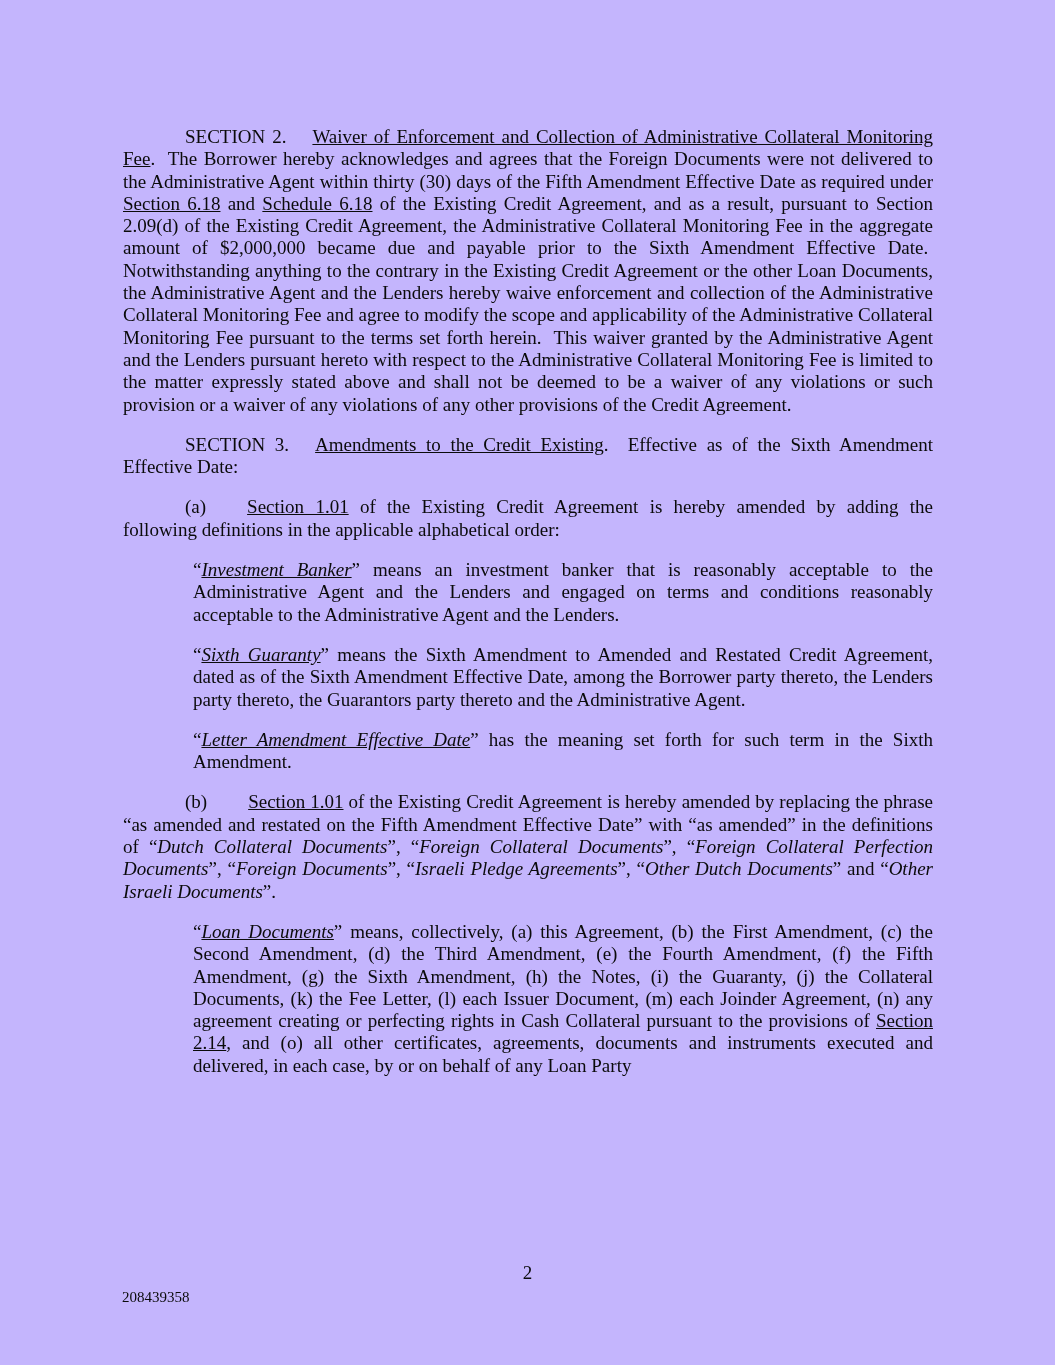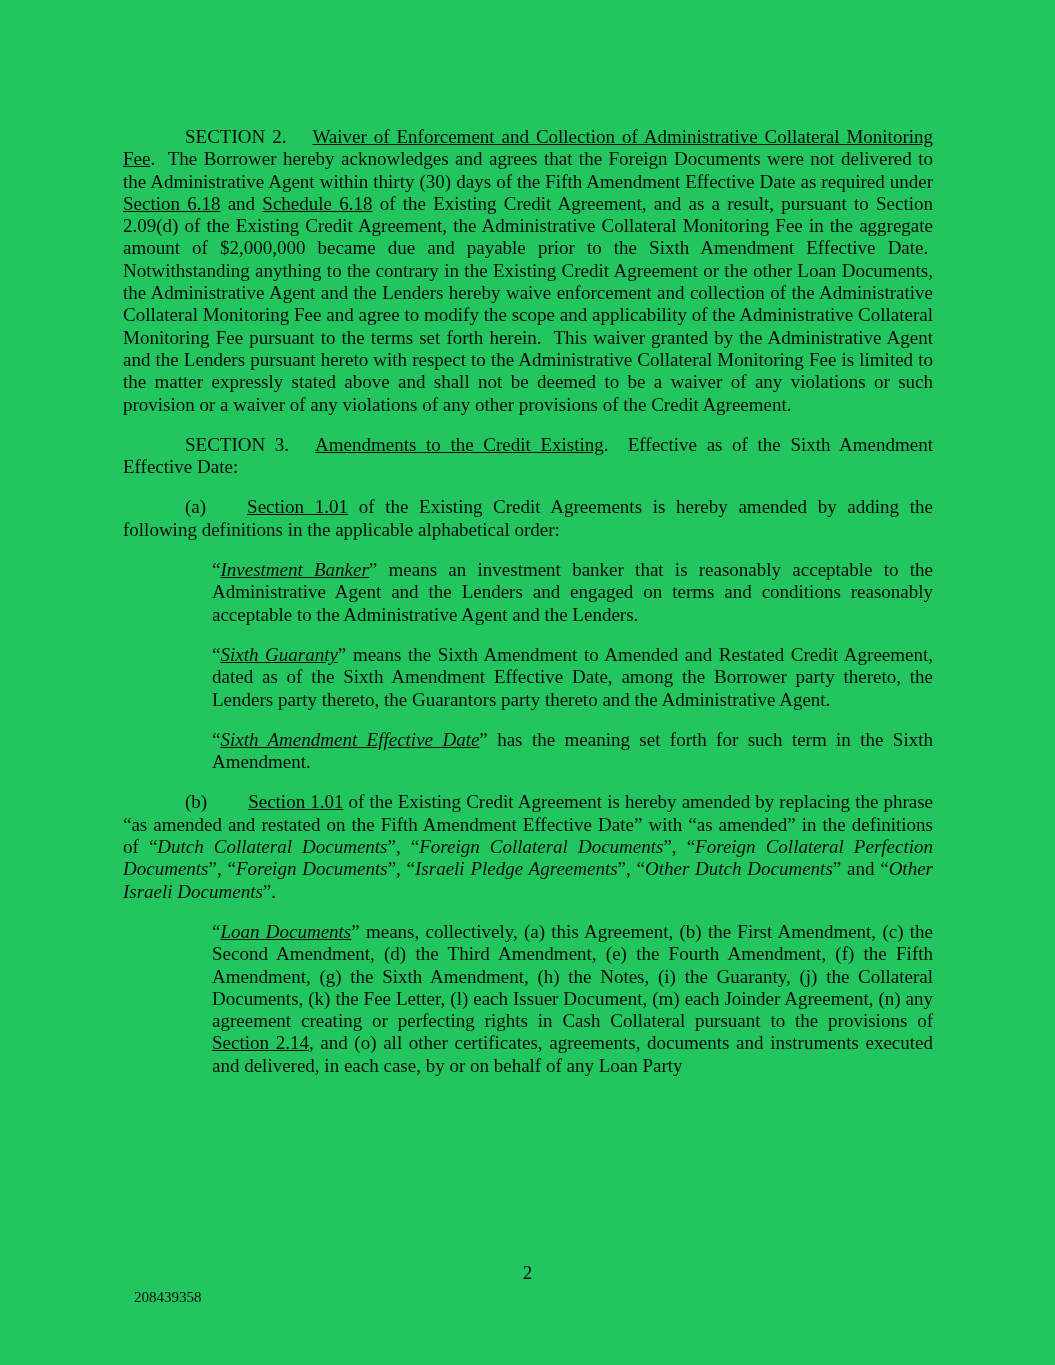"SECTION 2. Waiver of Enforcement" .page { background: #22c55e -> #c4b5fd }
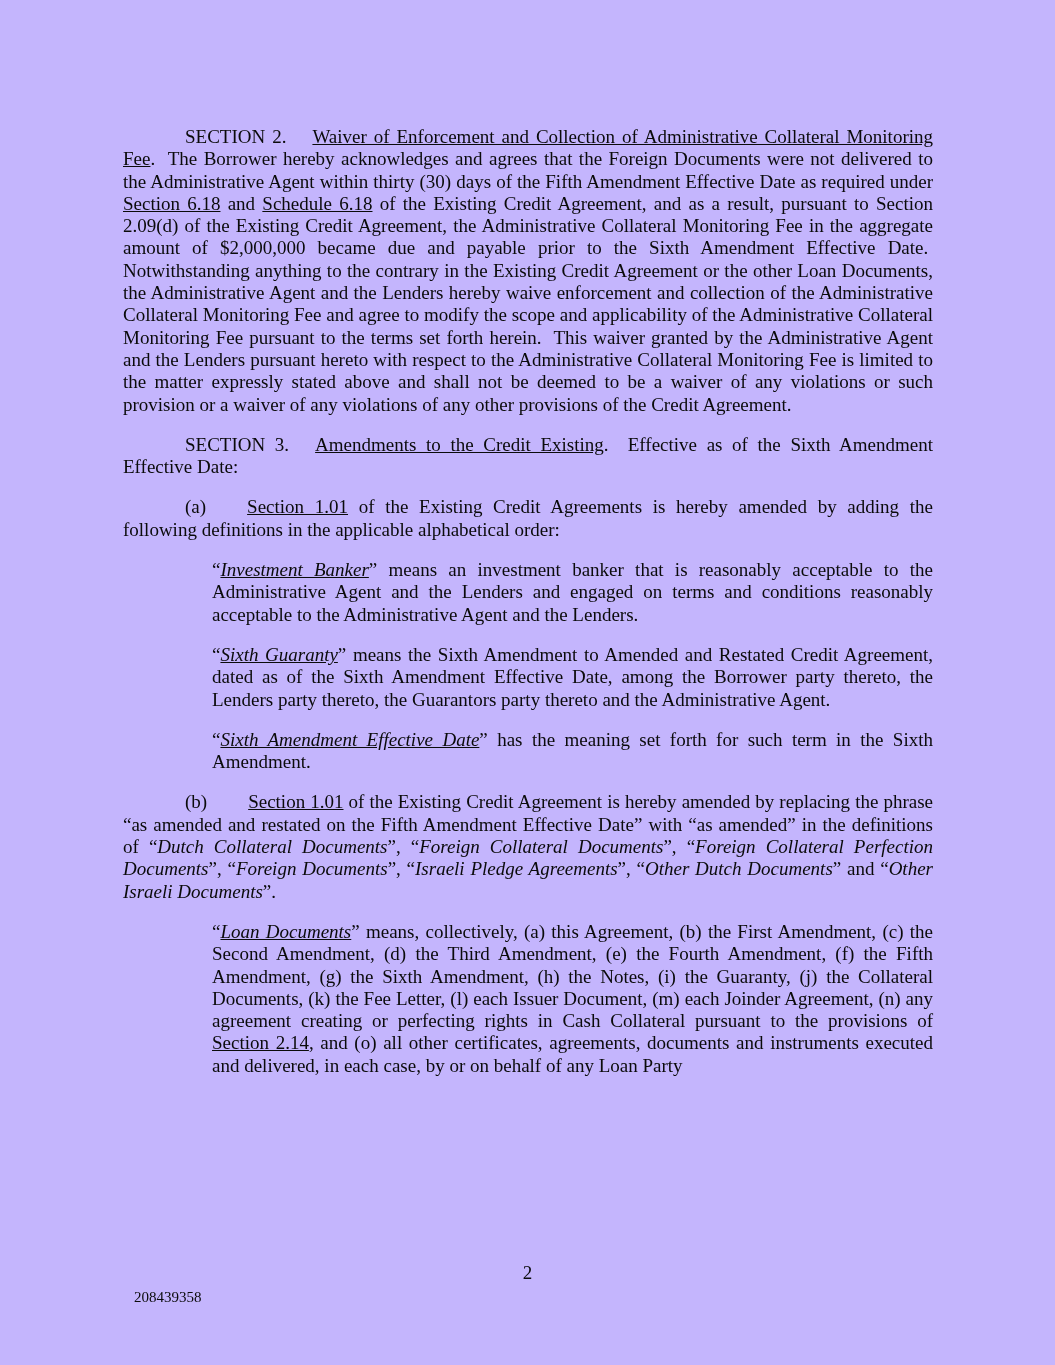"of the Existing Credit Agreements" span { text: Agreements -> Agreement }
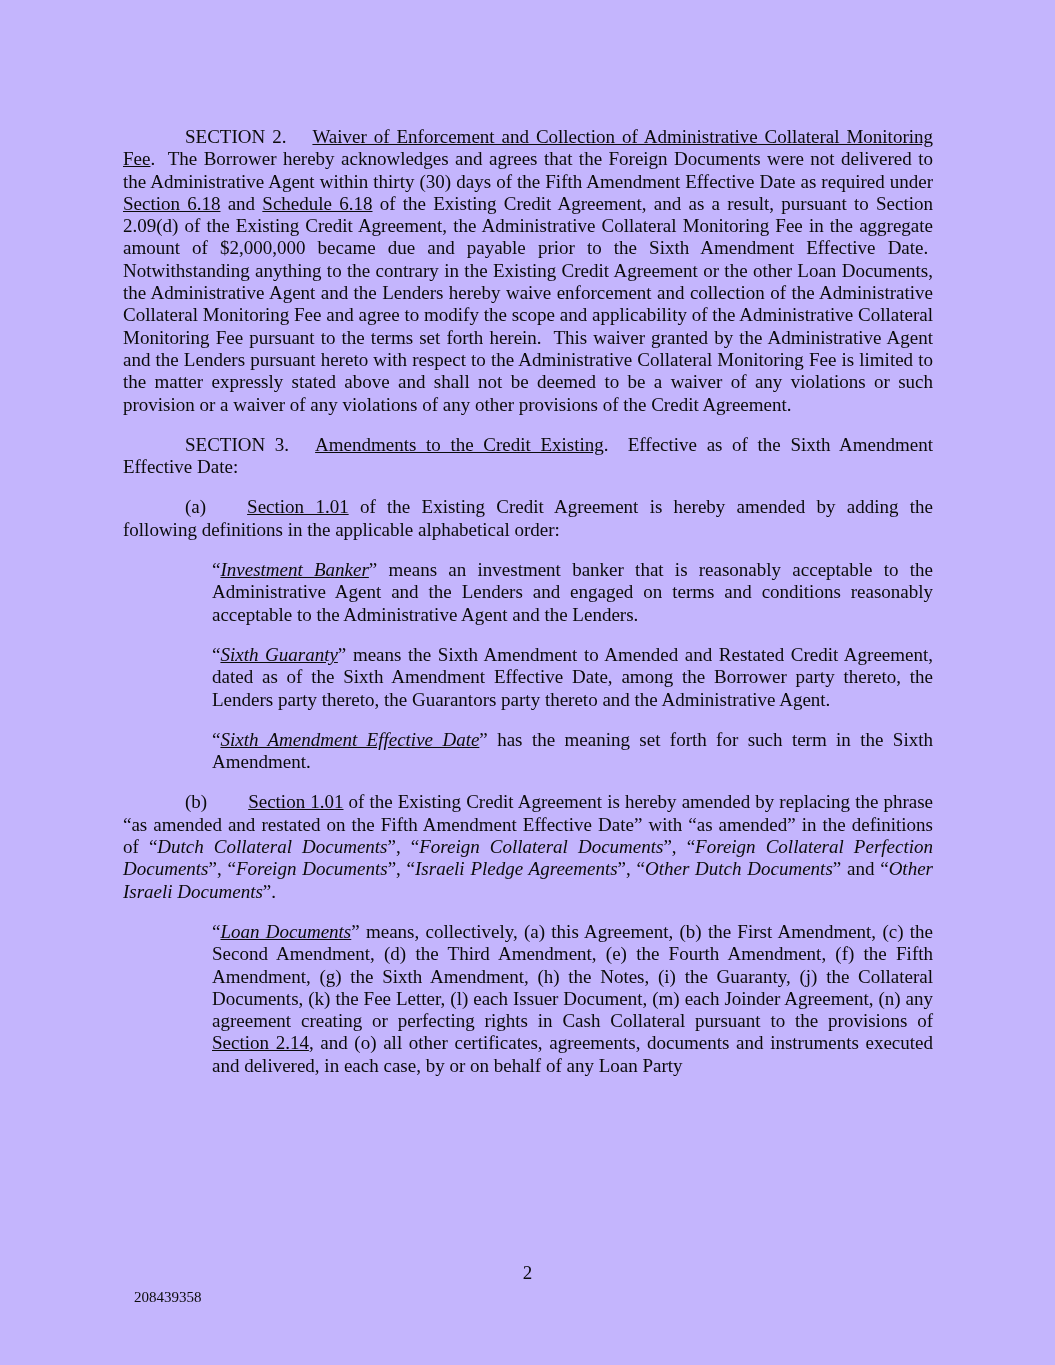"“Investment Banker” means an investment" p.def { margin-left: 89px -> 70px }
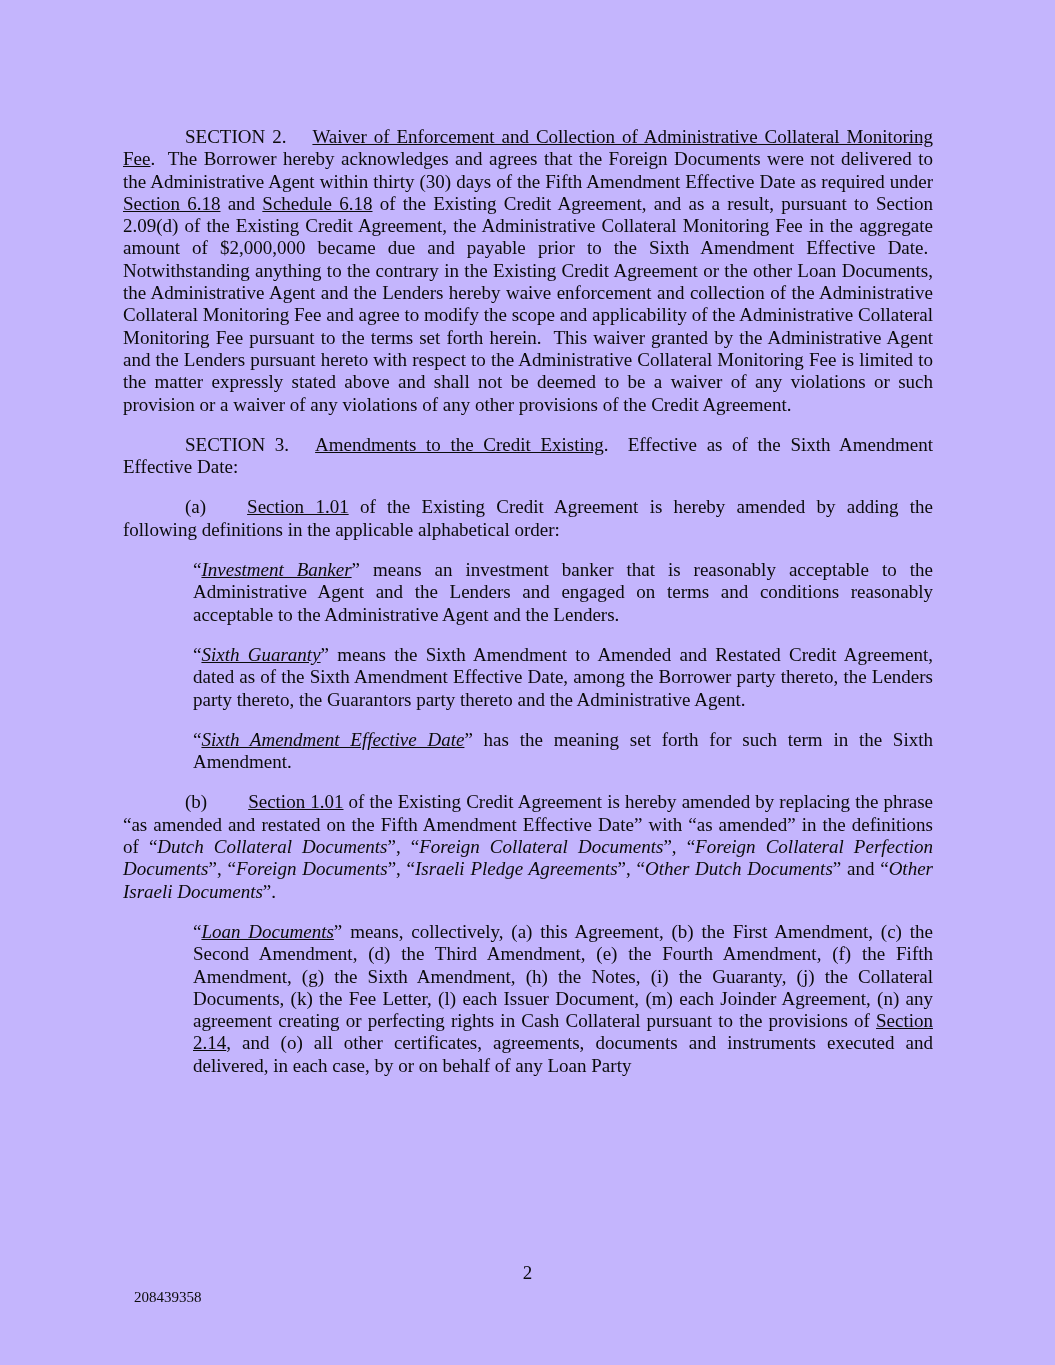"Sixth Amendment Effective Date" span.u { text: Sixth -> Letter }
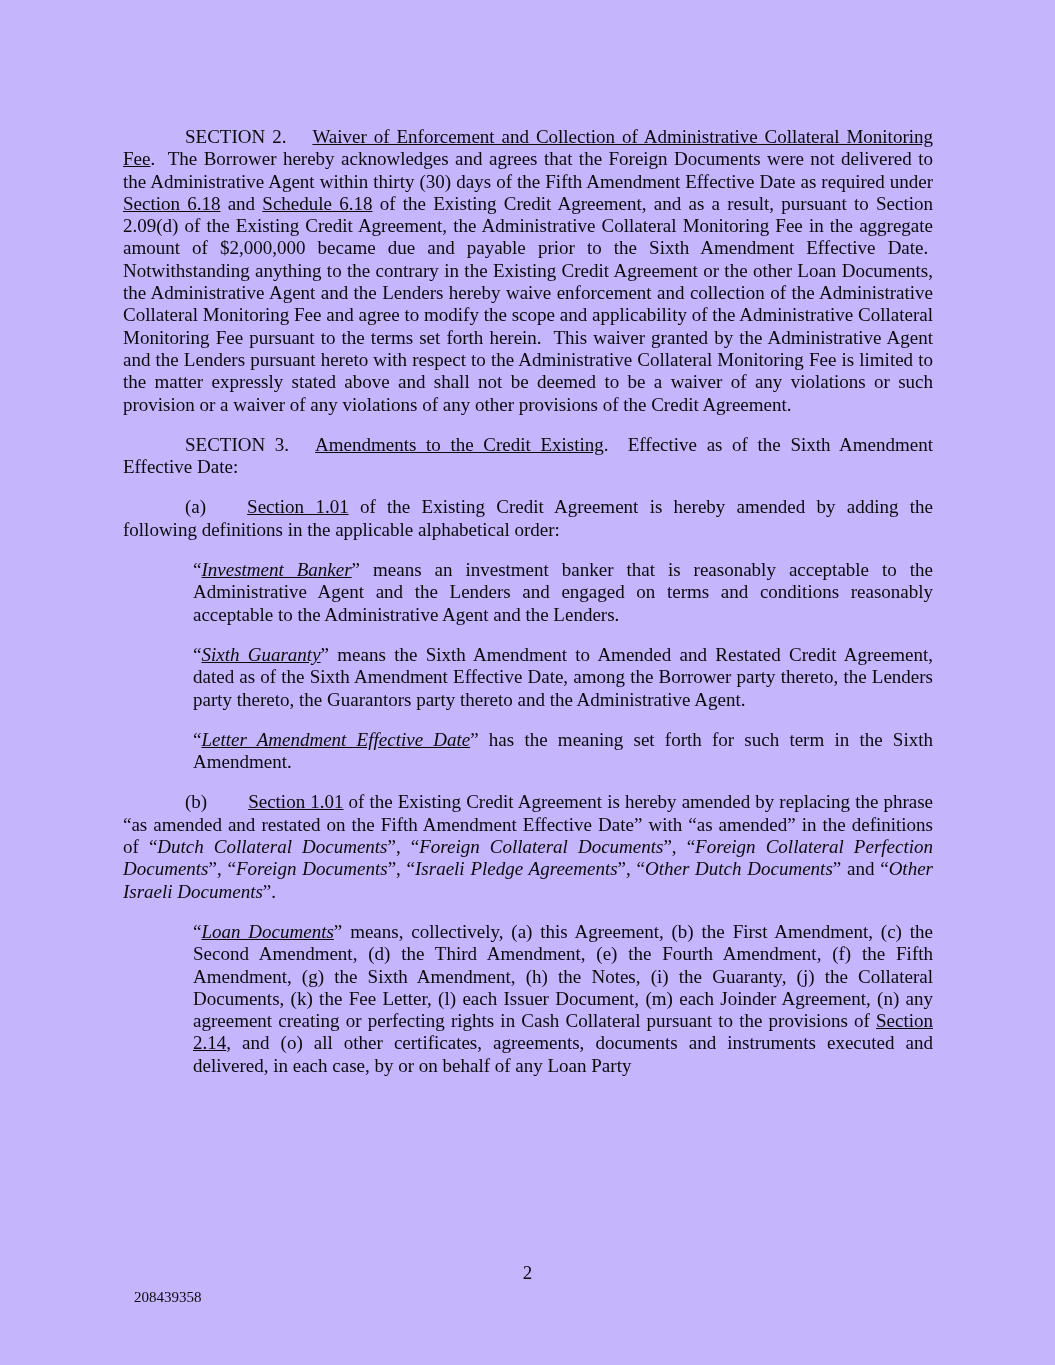"208439358" .doc-number { left: 134px -> 122px }
